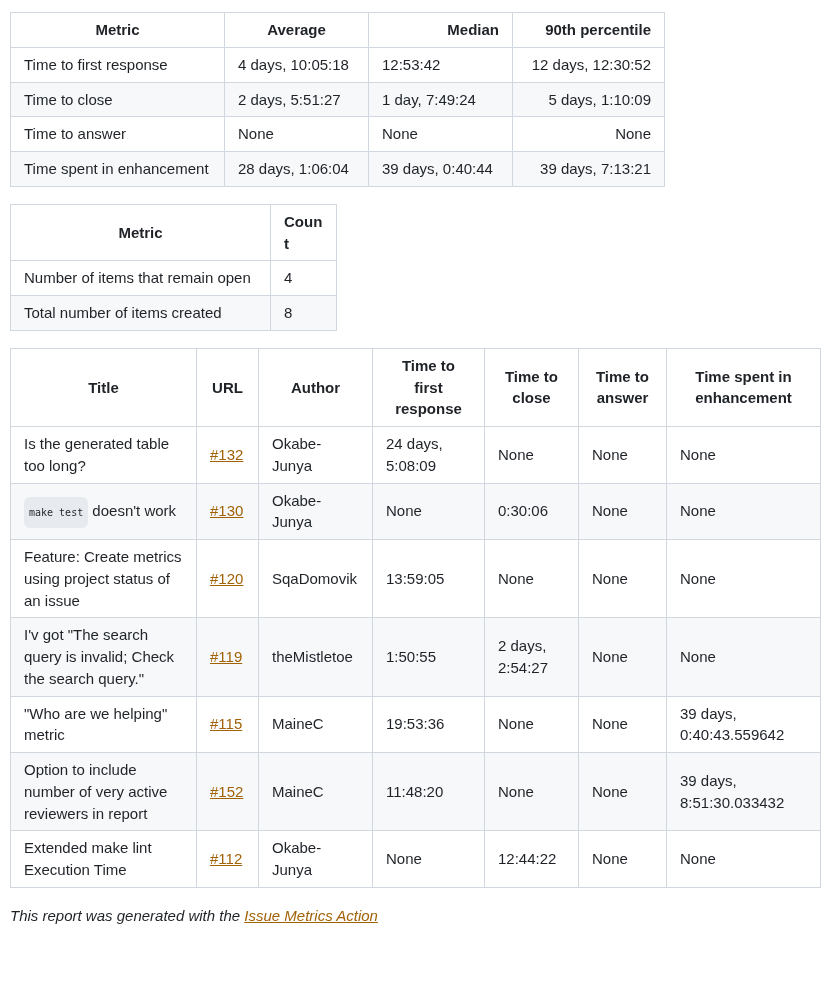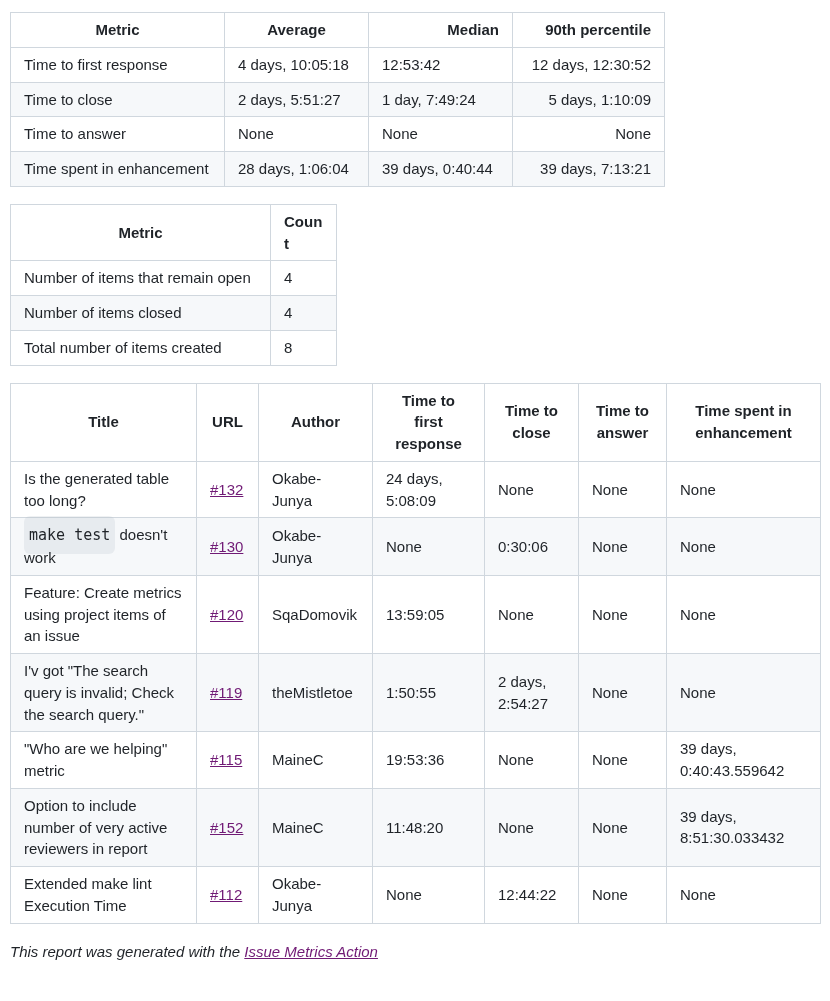"Number of items closed" tr { html: <tr> <td>Number of items closed</td> <td>4</td> </tr> -> none }
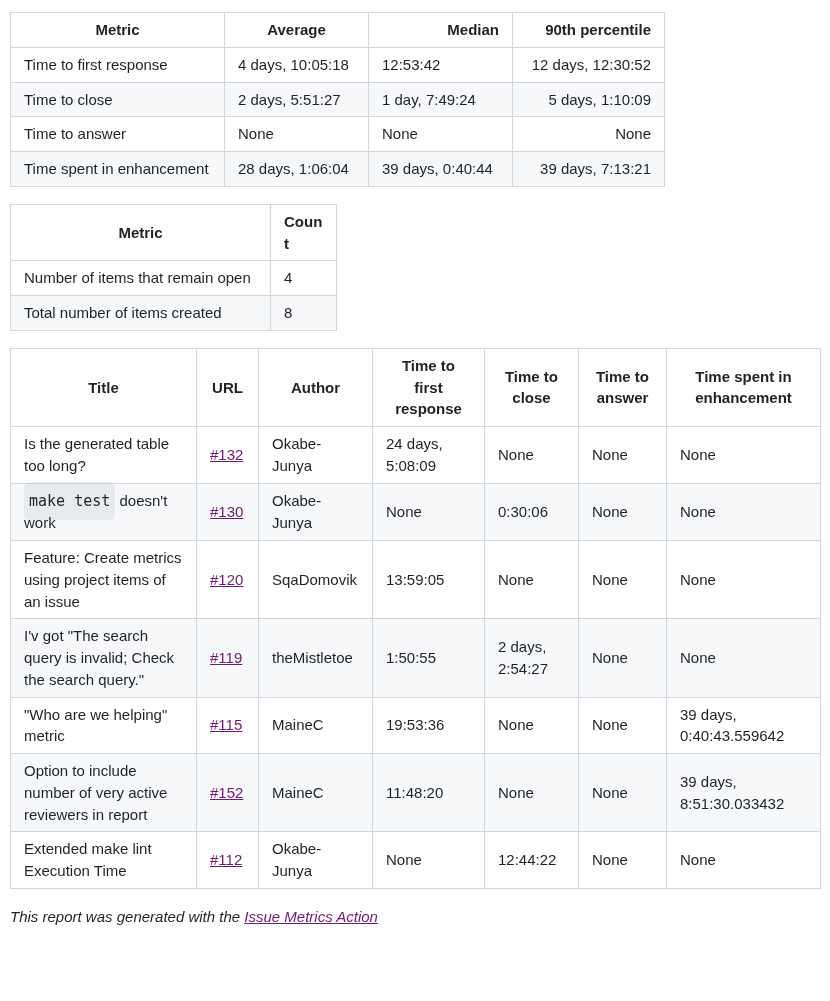"#132" a { color: #701a75 -> #a16207 }
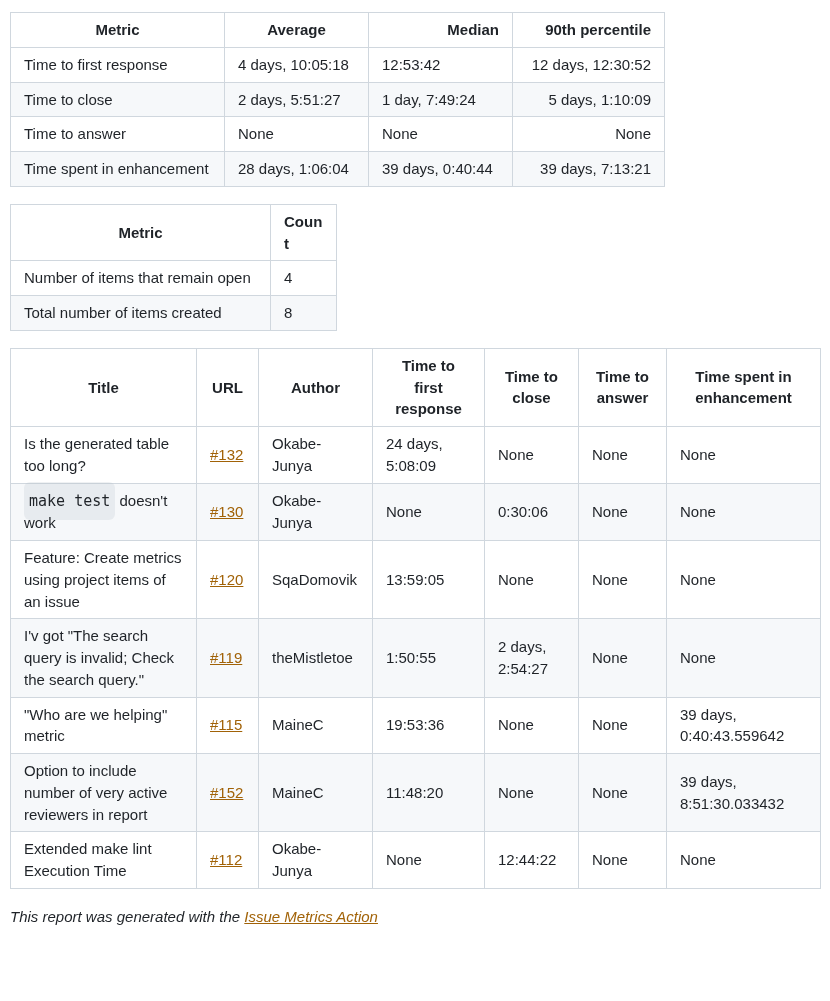"make test" code { font-size: 15px -> 10px }
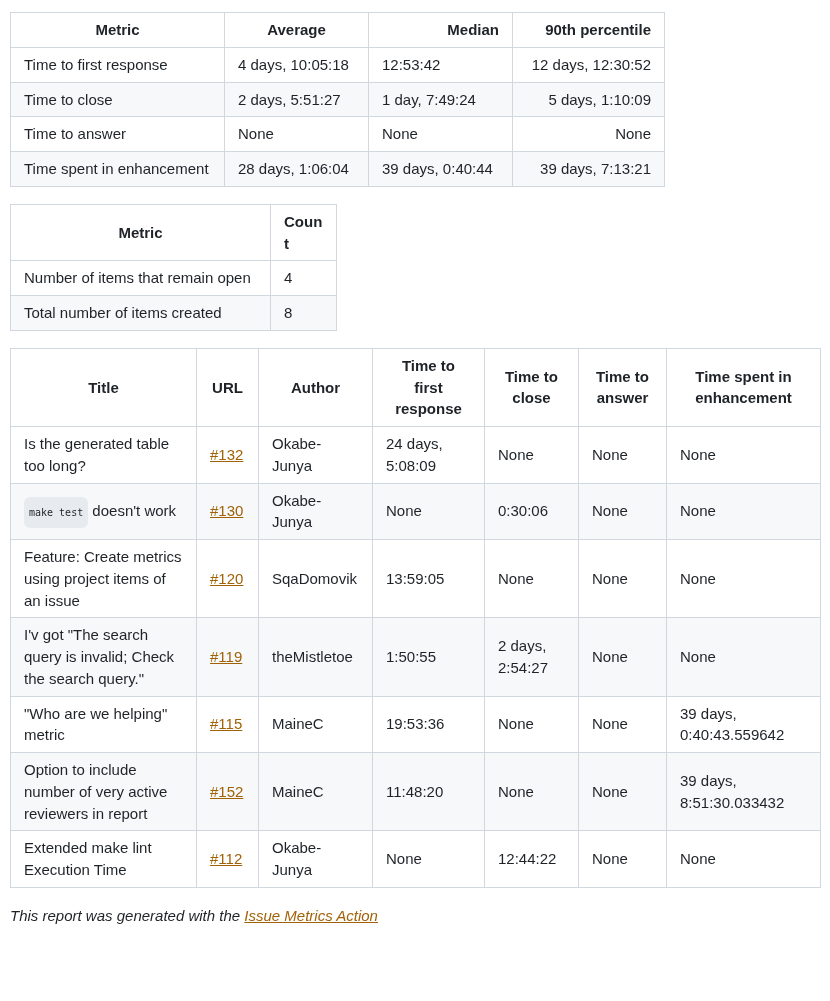"Feature: Create metrics using project" td { text: items -> status }
